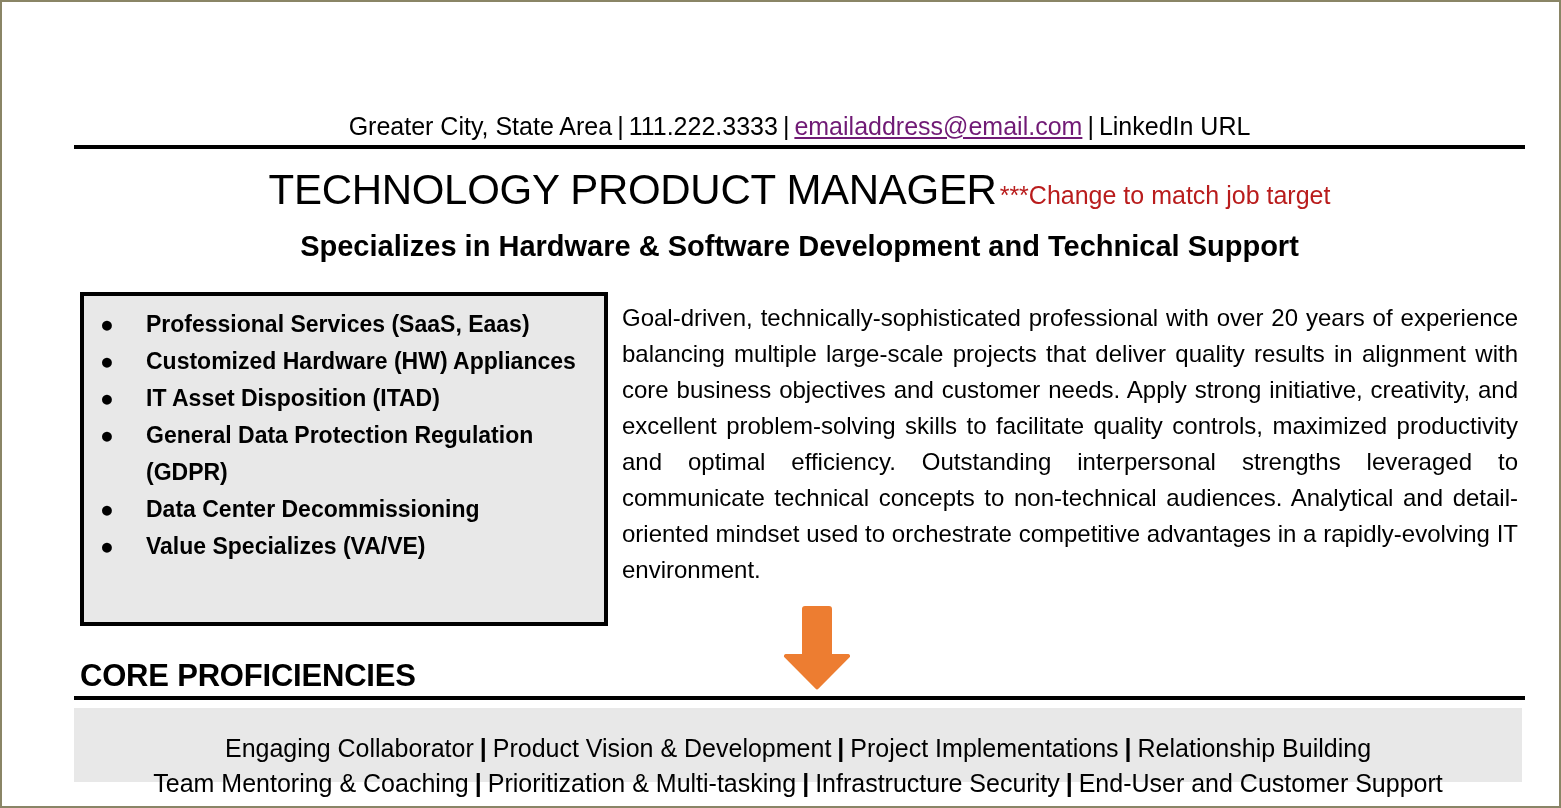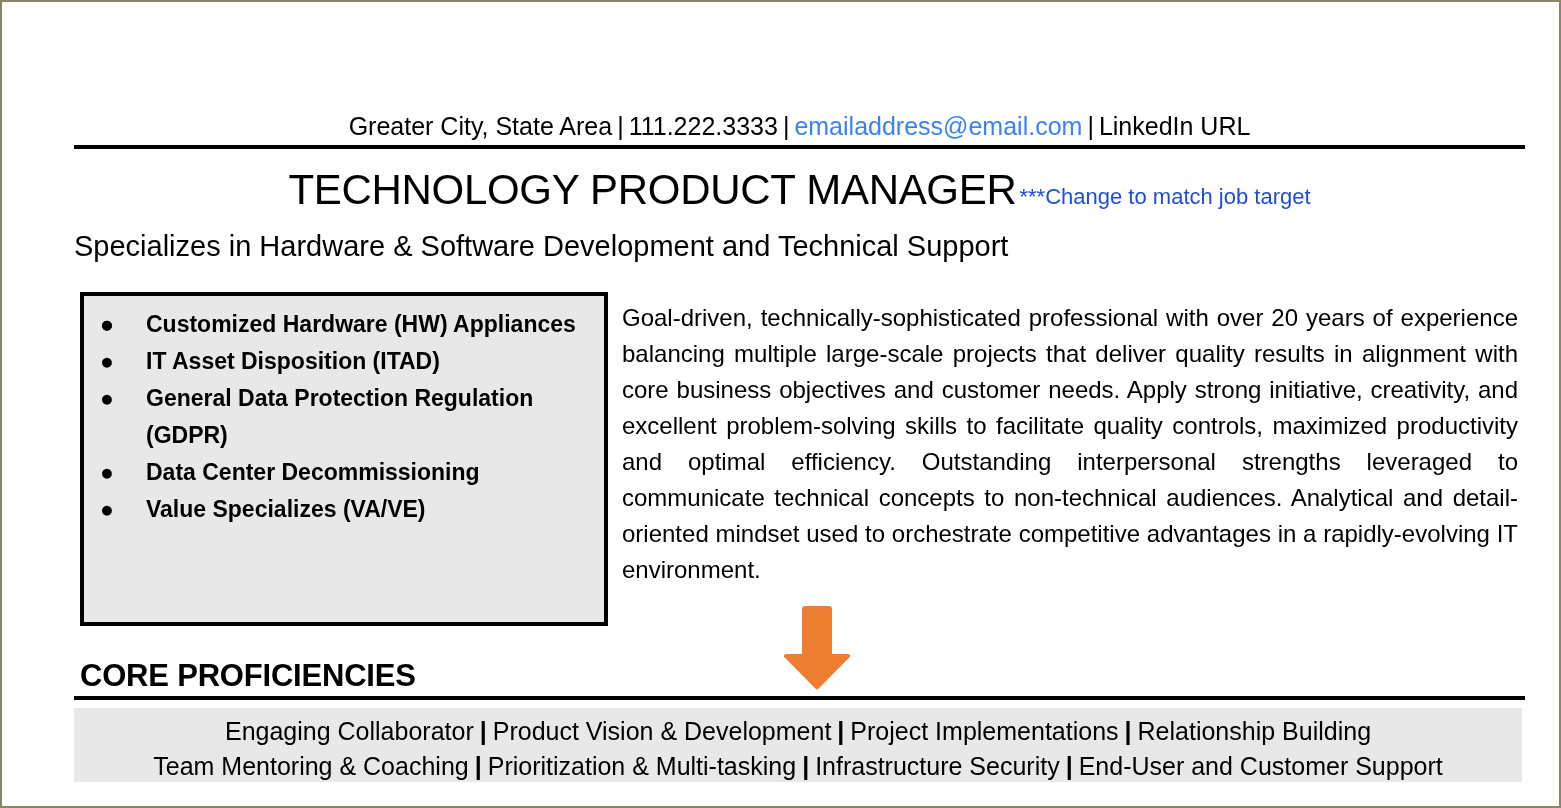"emailaddress@email.com" .contact-line .email { color: #3b82f6 -> #701a75; text-decoration: none -> underline }
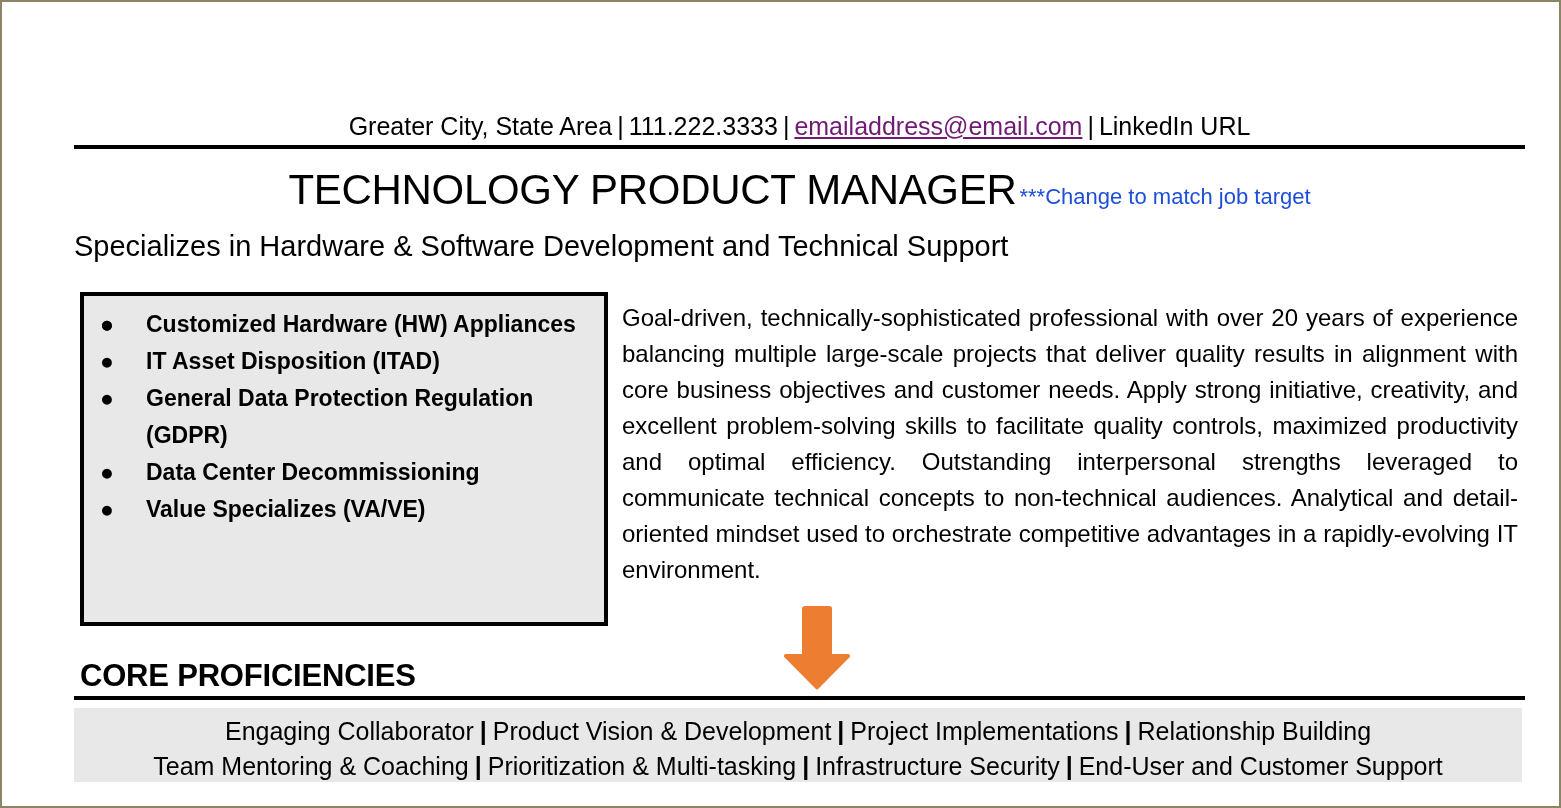"***Change to match job target" .target-note { color: #1d4ed8 -> #b91c1c; font-size: 22px -> 25px }
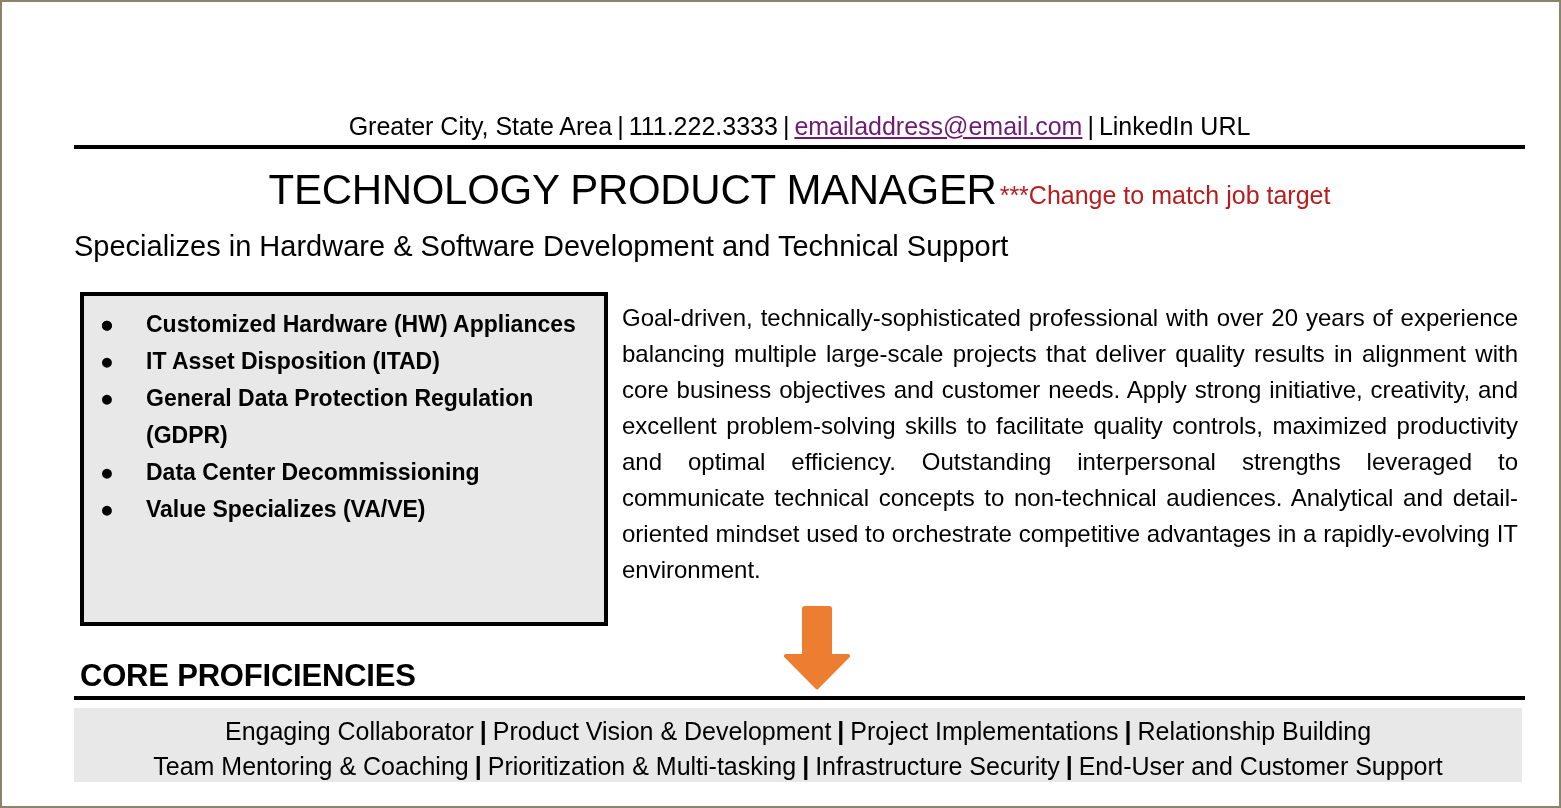"Specializes in Hardware & Software" .subtitle { font-weight: normal -> bold; text-align: left -> center }
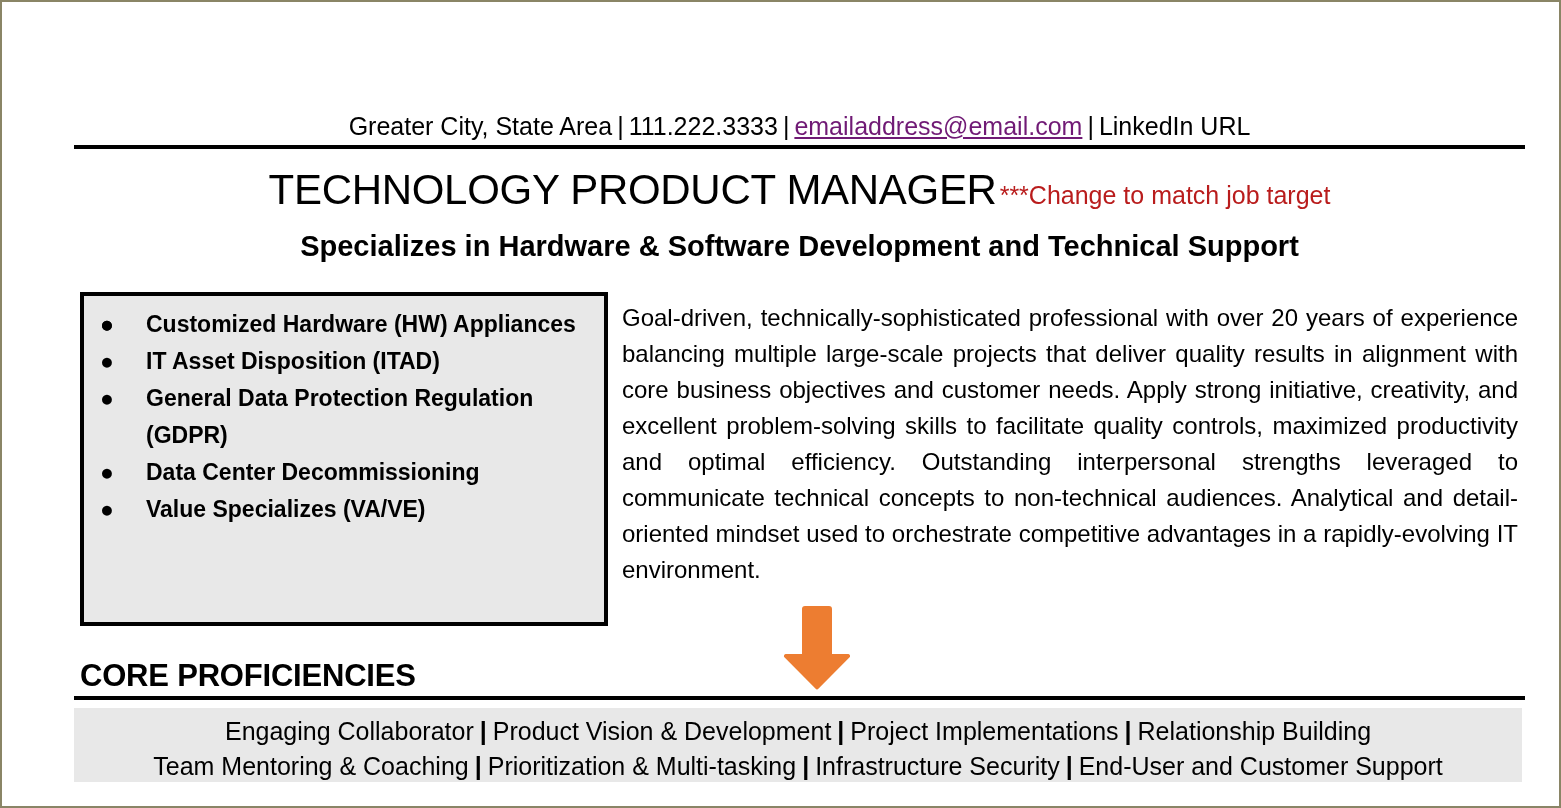"Professional Services (SaaS, Eaas)" span { html: none -> <span>Professional Services (SaaS, Eaas)</span> }
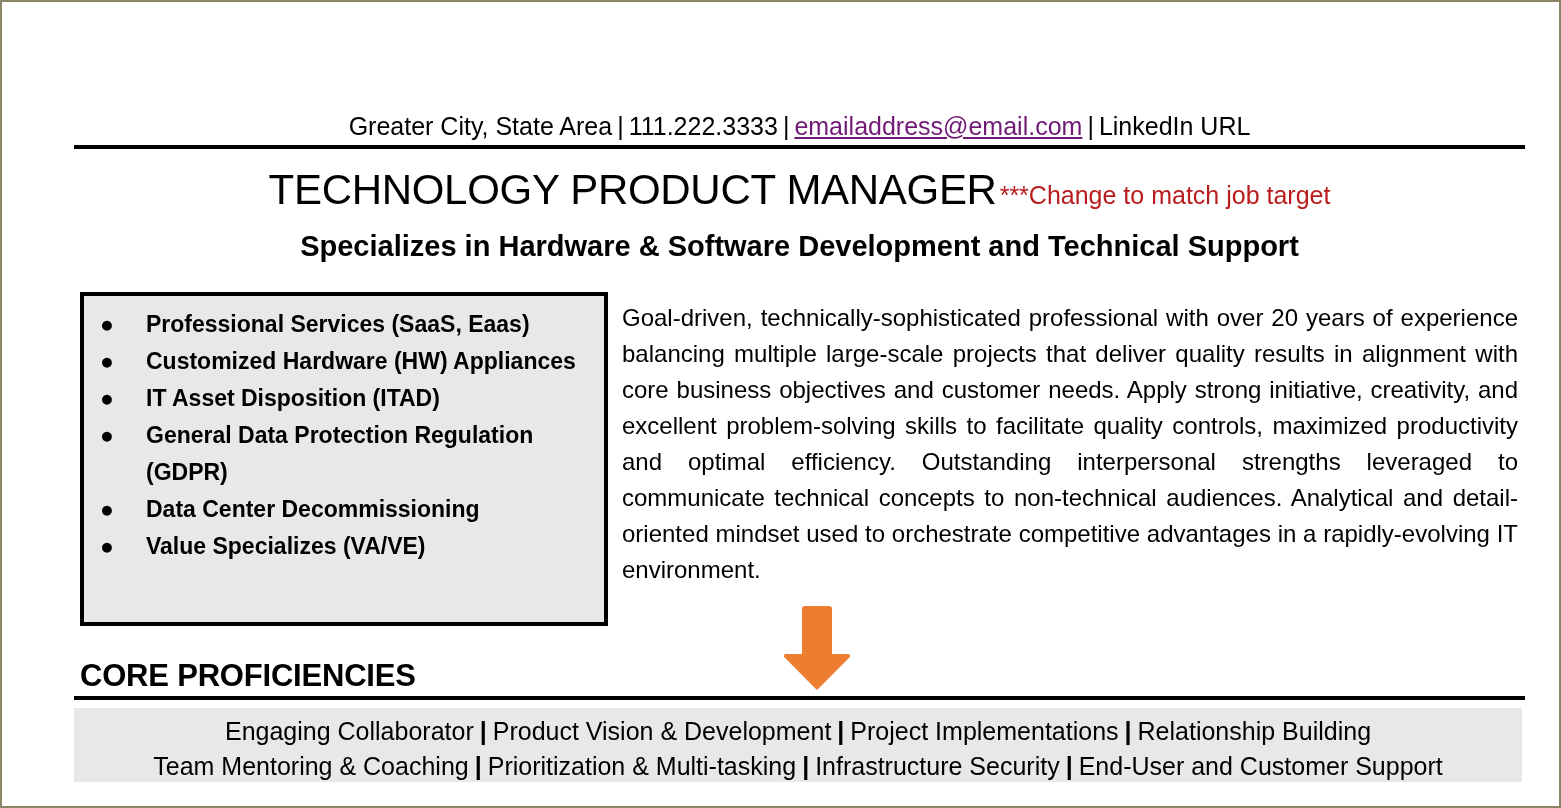"Engaging Collaborator | Product Vision" .proficiency-band { padding-top: 6px -> 23px }
